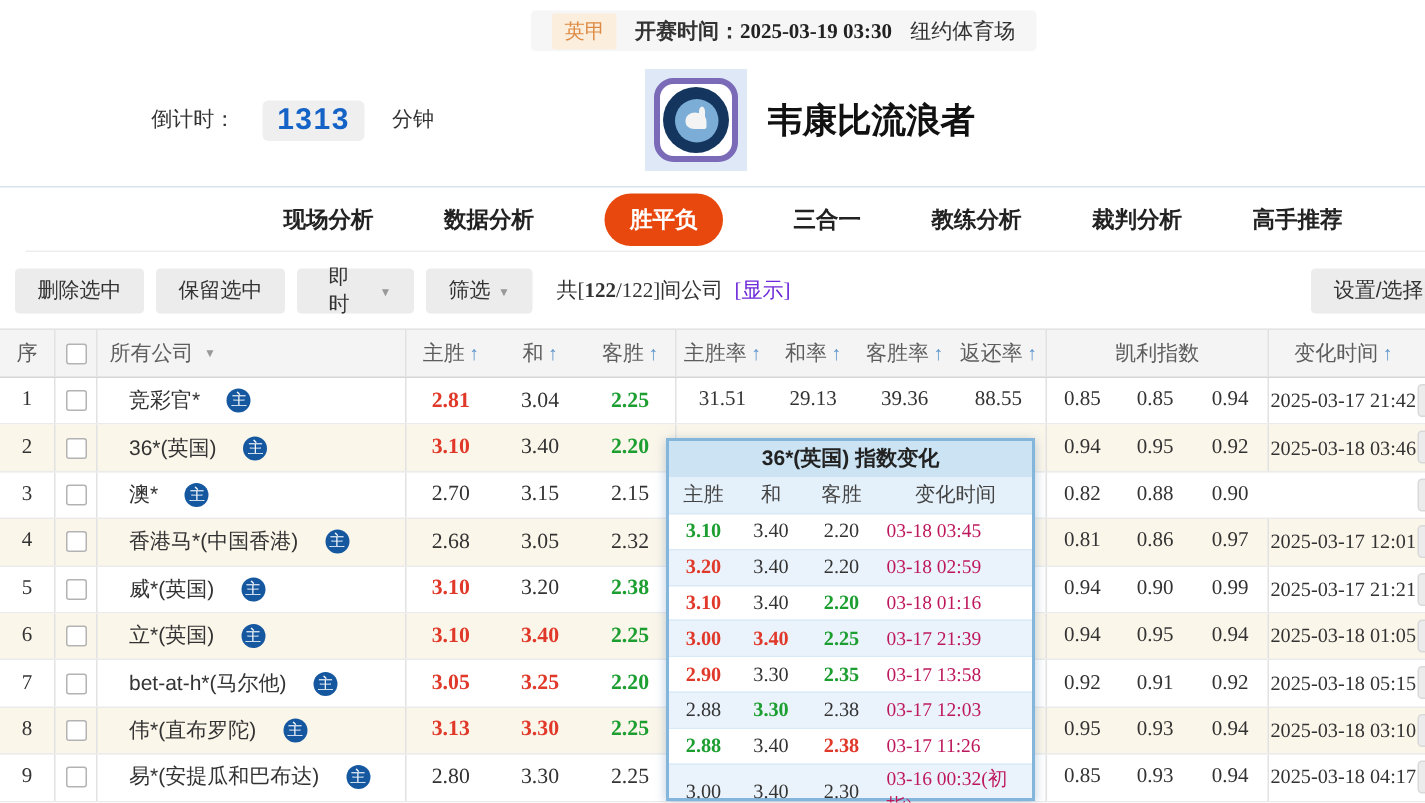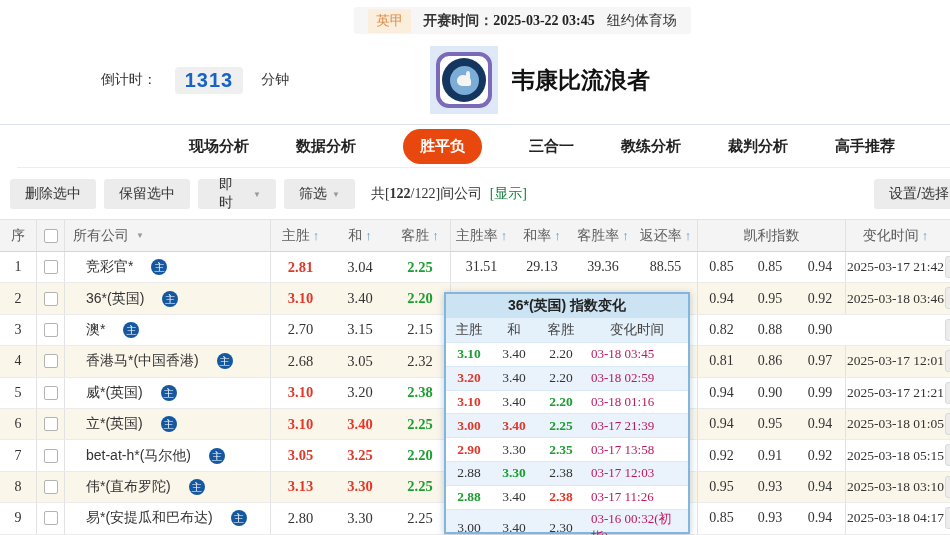"2025-03-22 03:45" span.kick-value { text: 2025-03-22 03:45 -> 2025-03-19 03:30 }
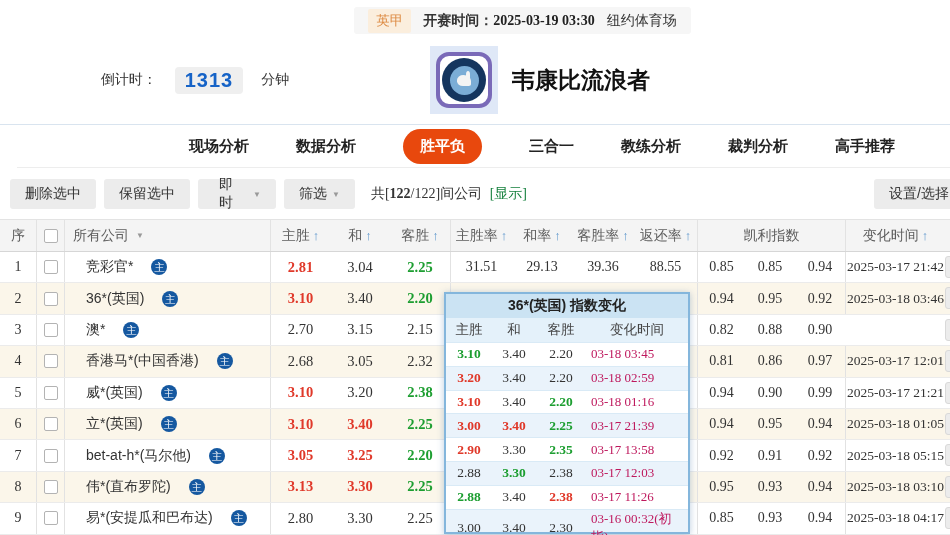"[显示]" .show-link { color: #15803d -> #6d28d9 }
